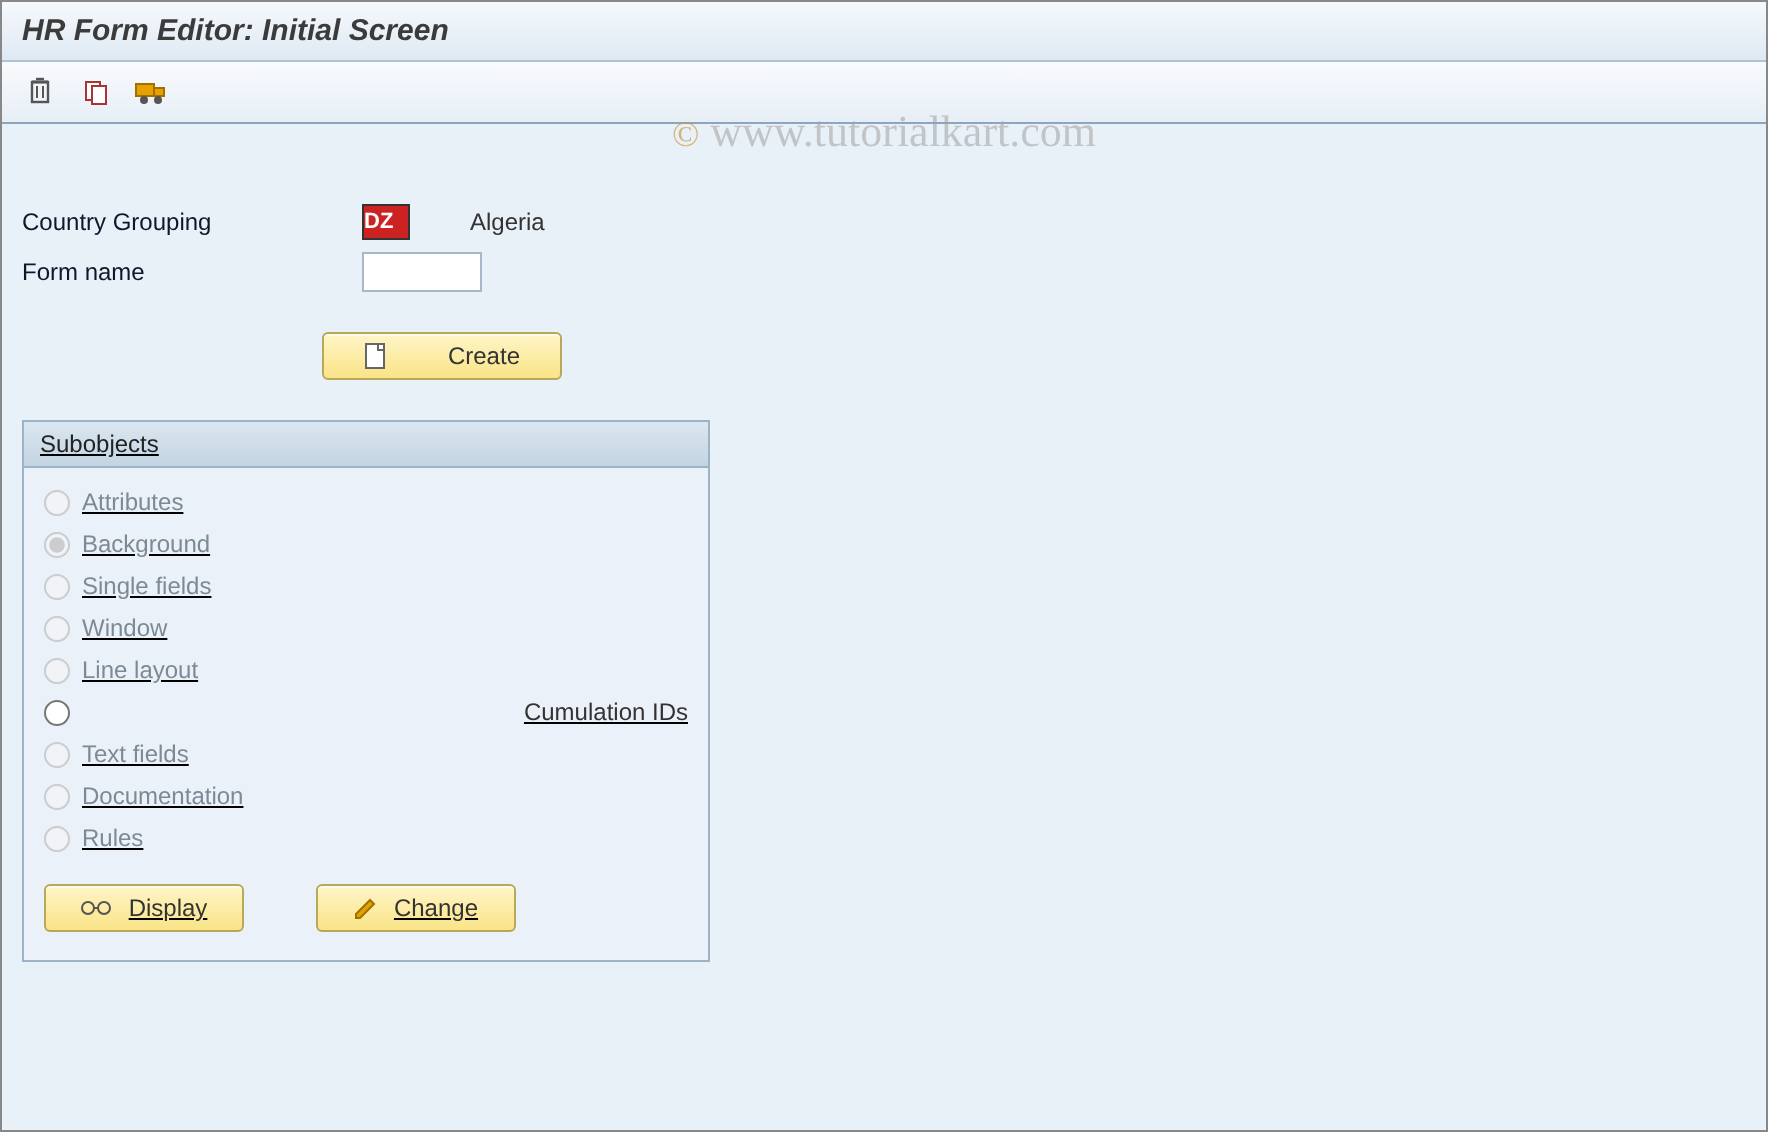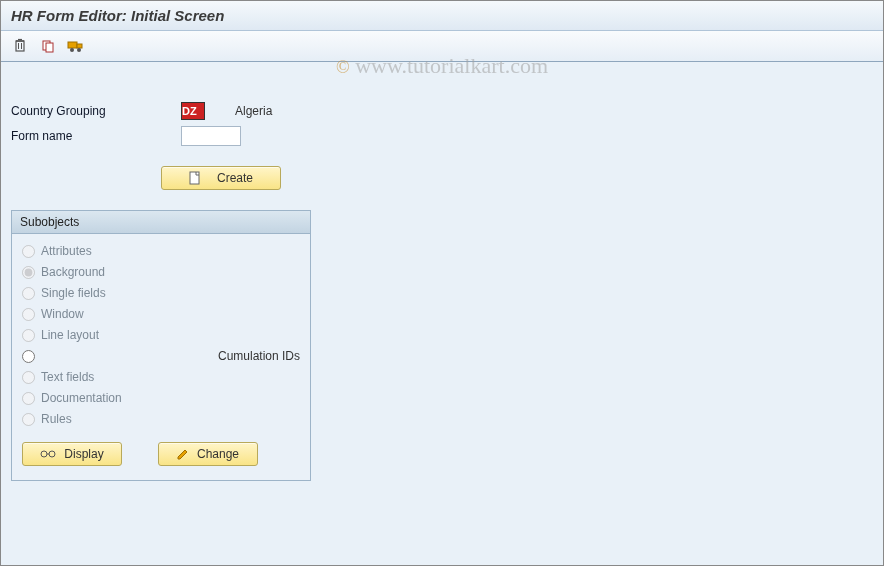"Create" .btn { justify-content: center -> space-between }
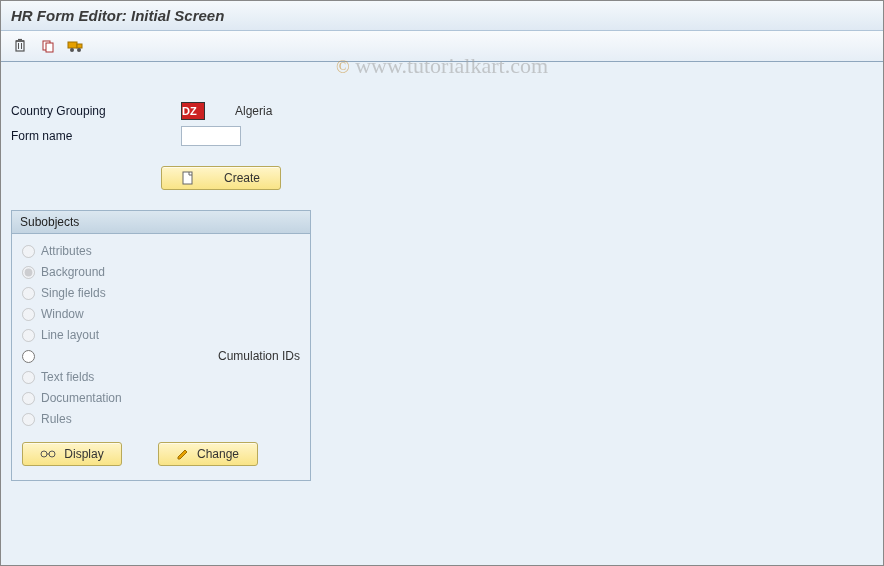"Subobjects" .group-box { text-decoration: none -> underline; width: 300px -> 344px }
